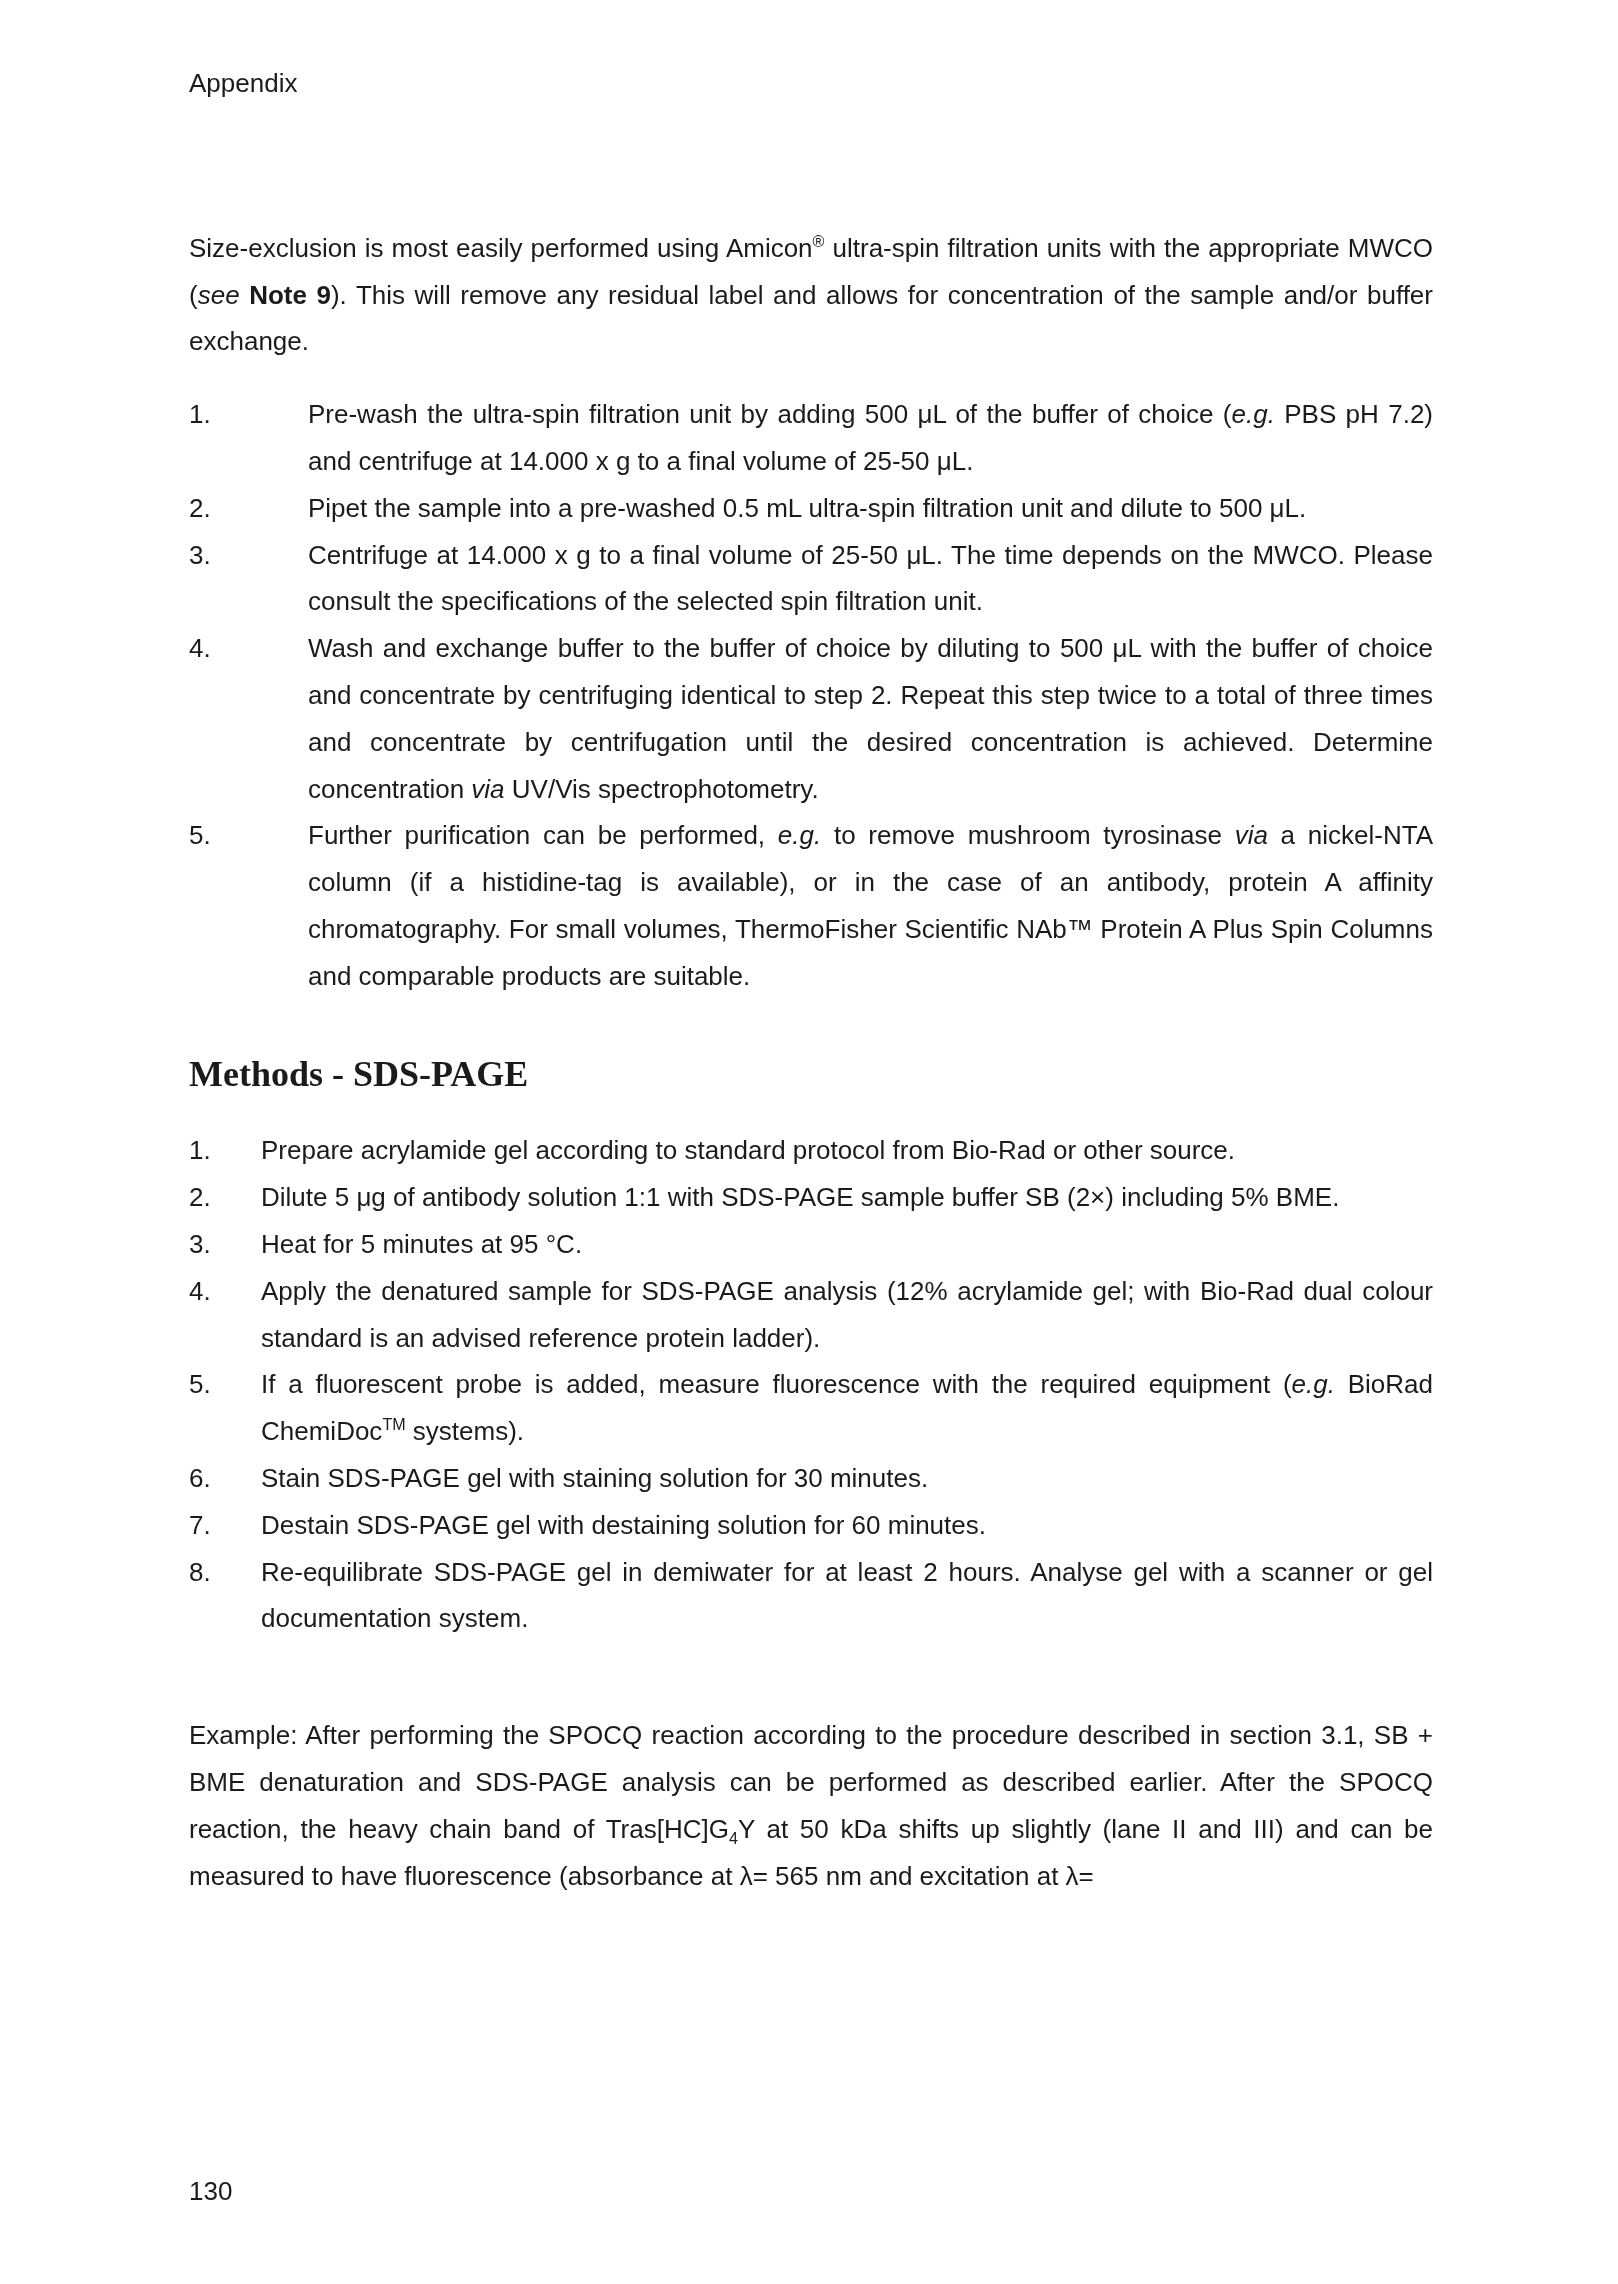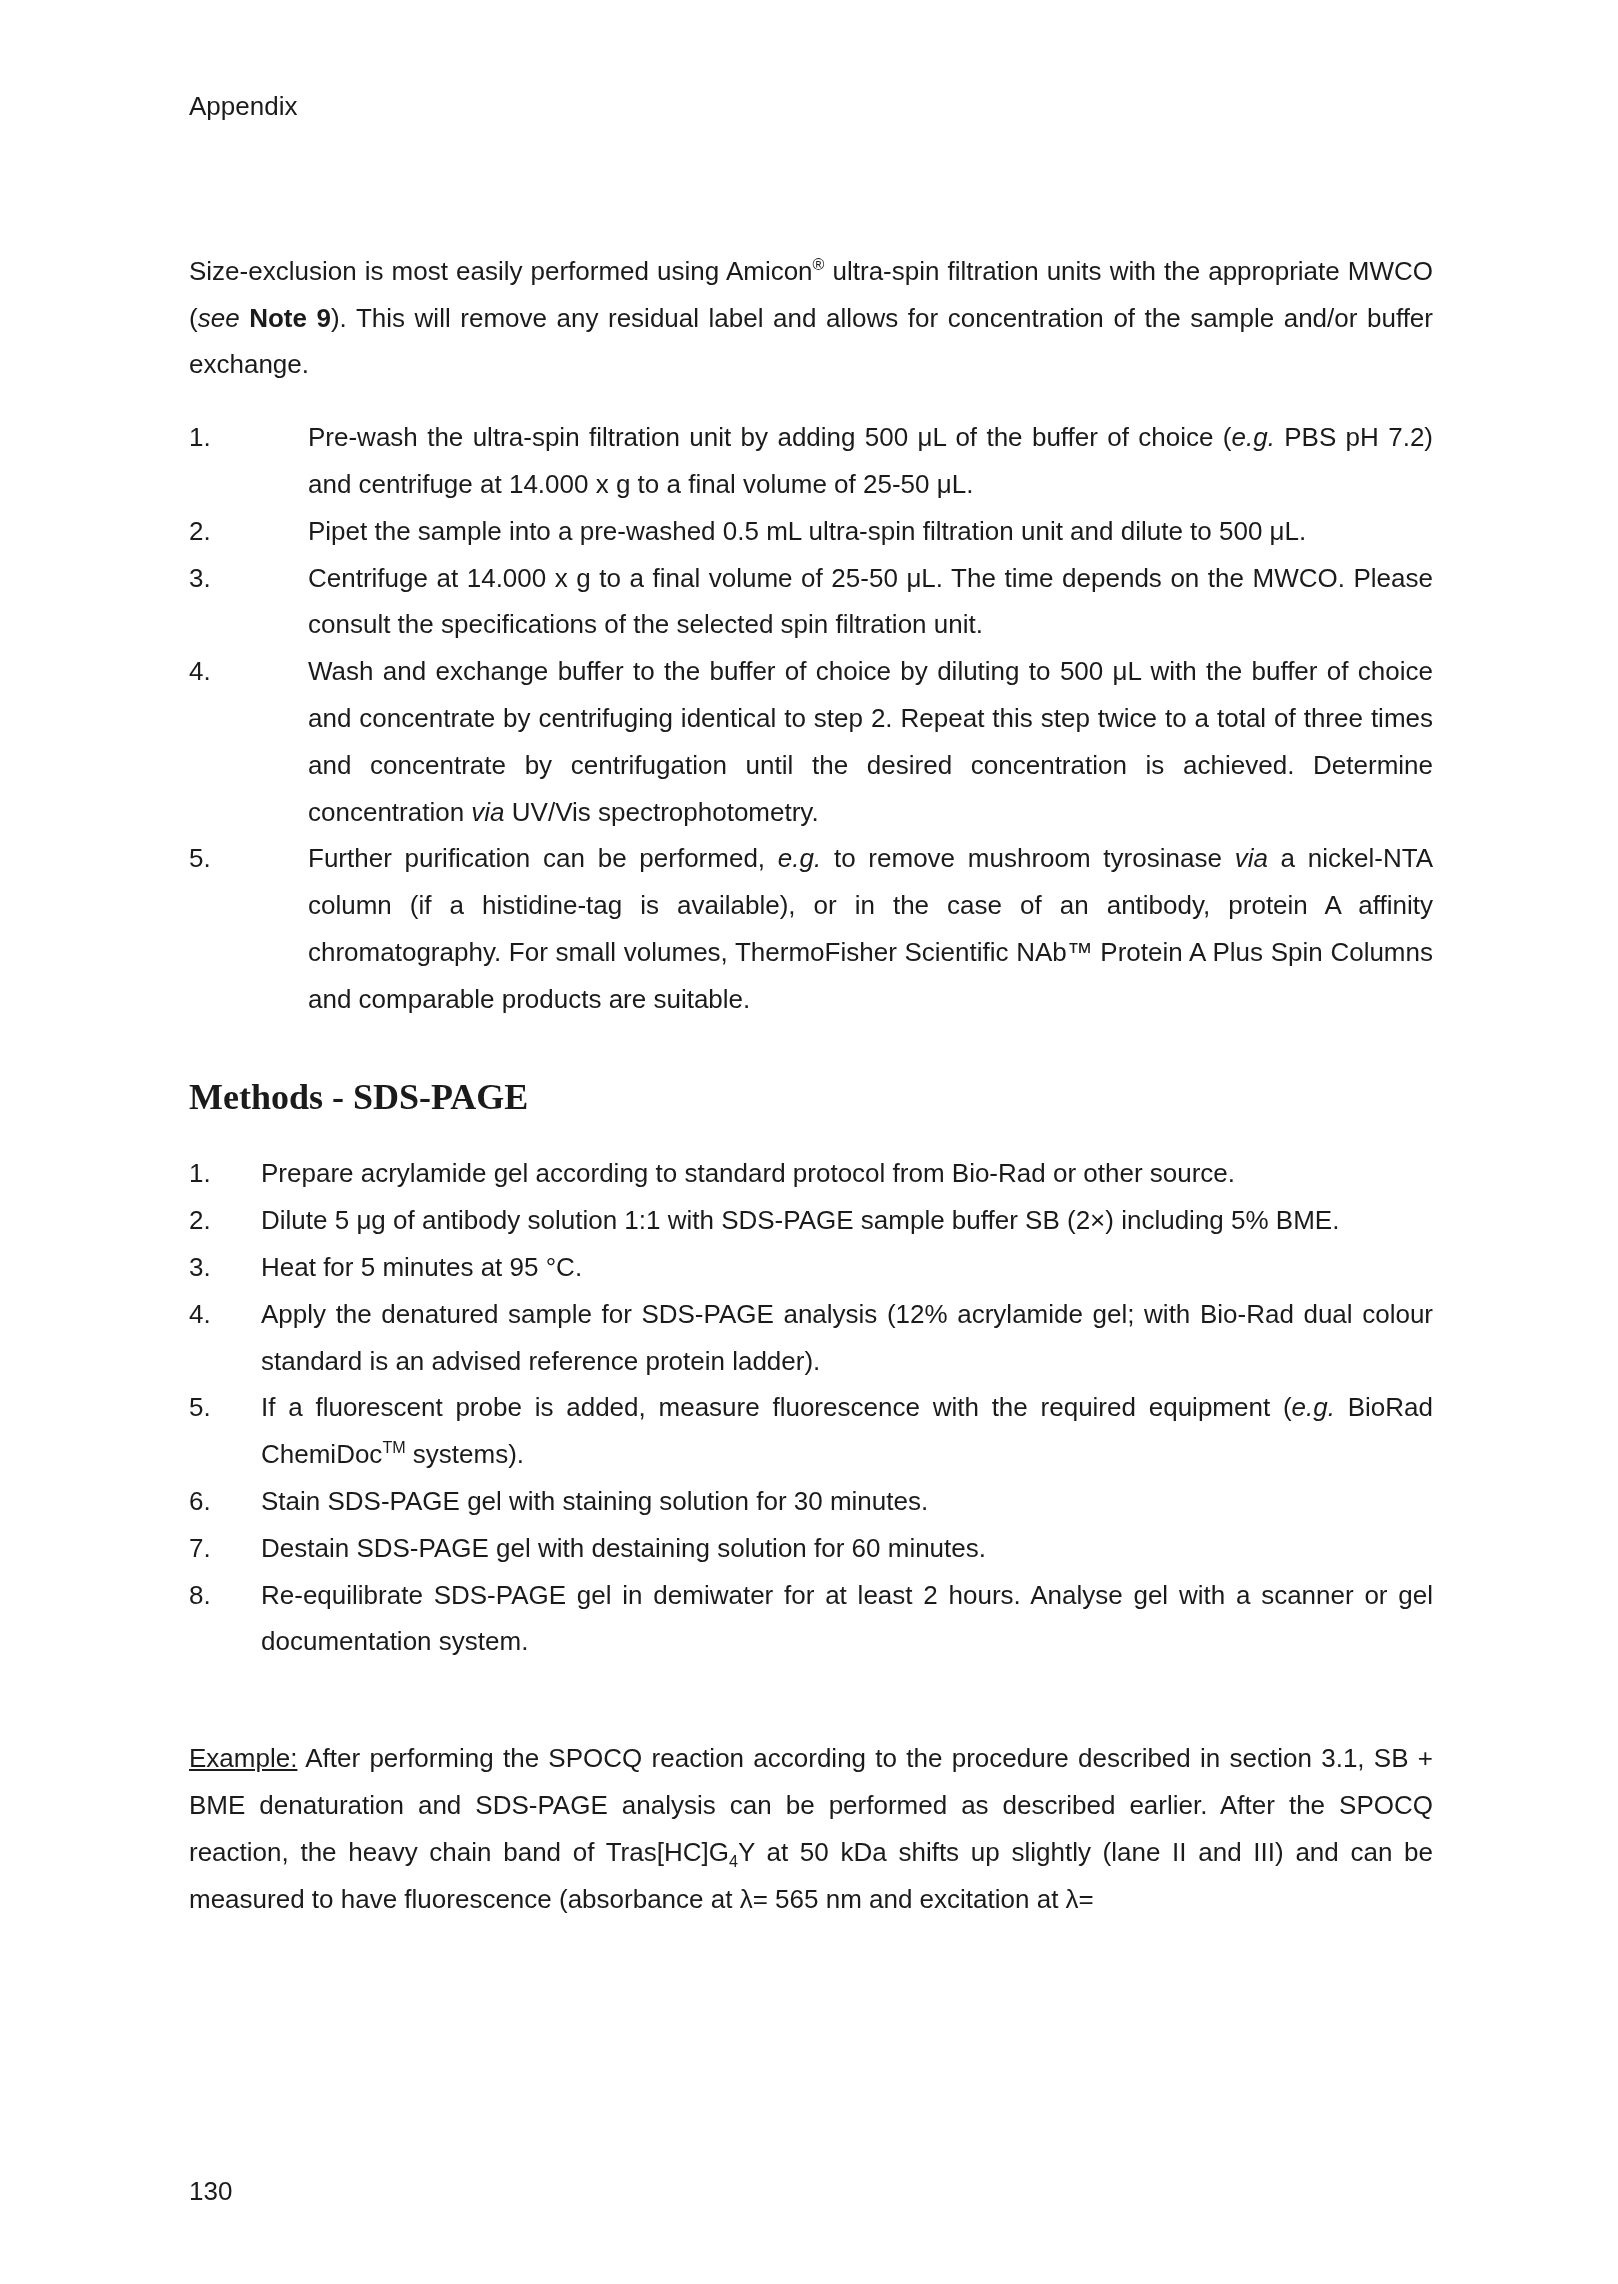"Appendix" .content { padding-top: 83px -> 60px }
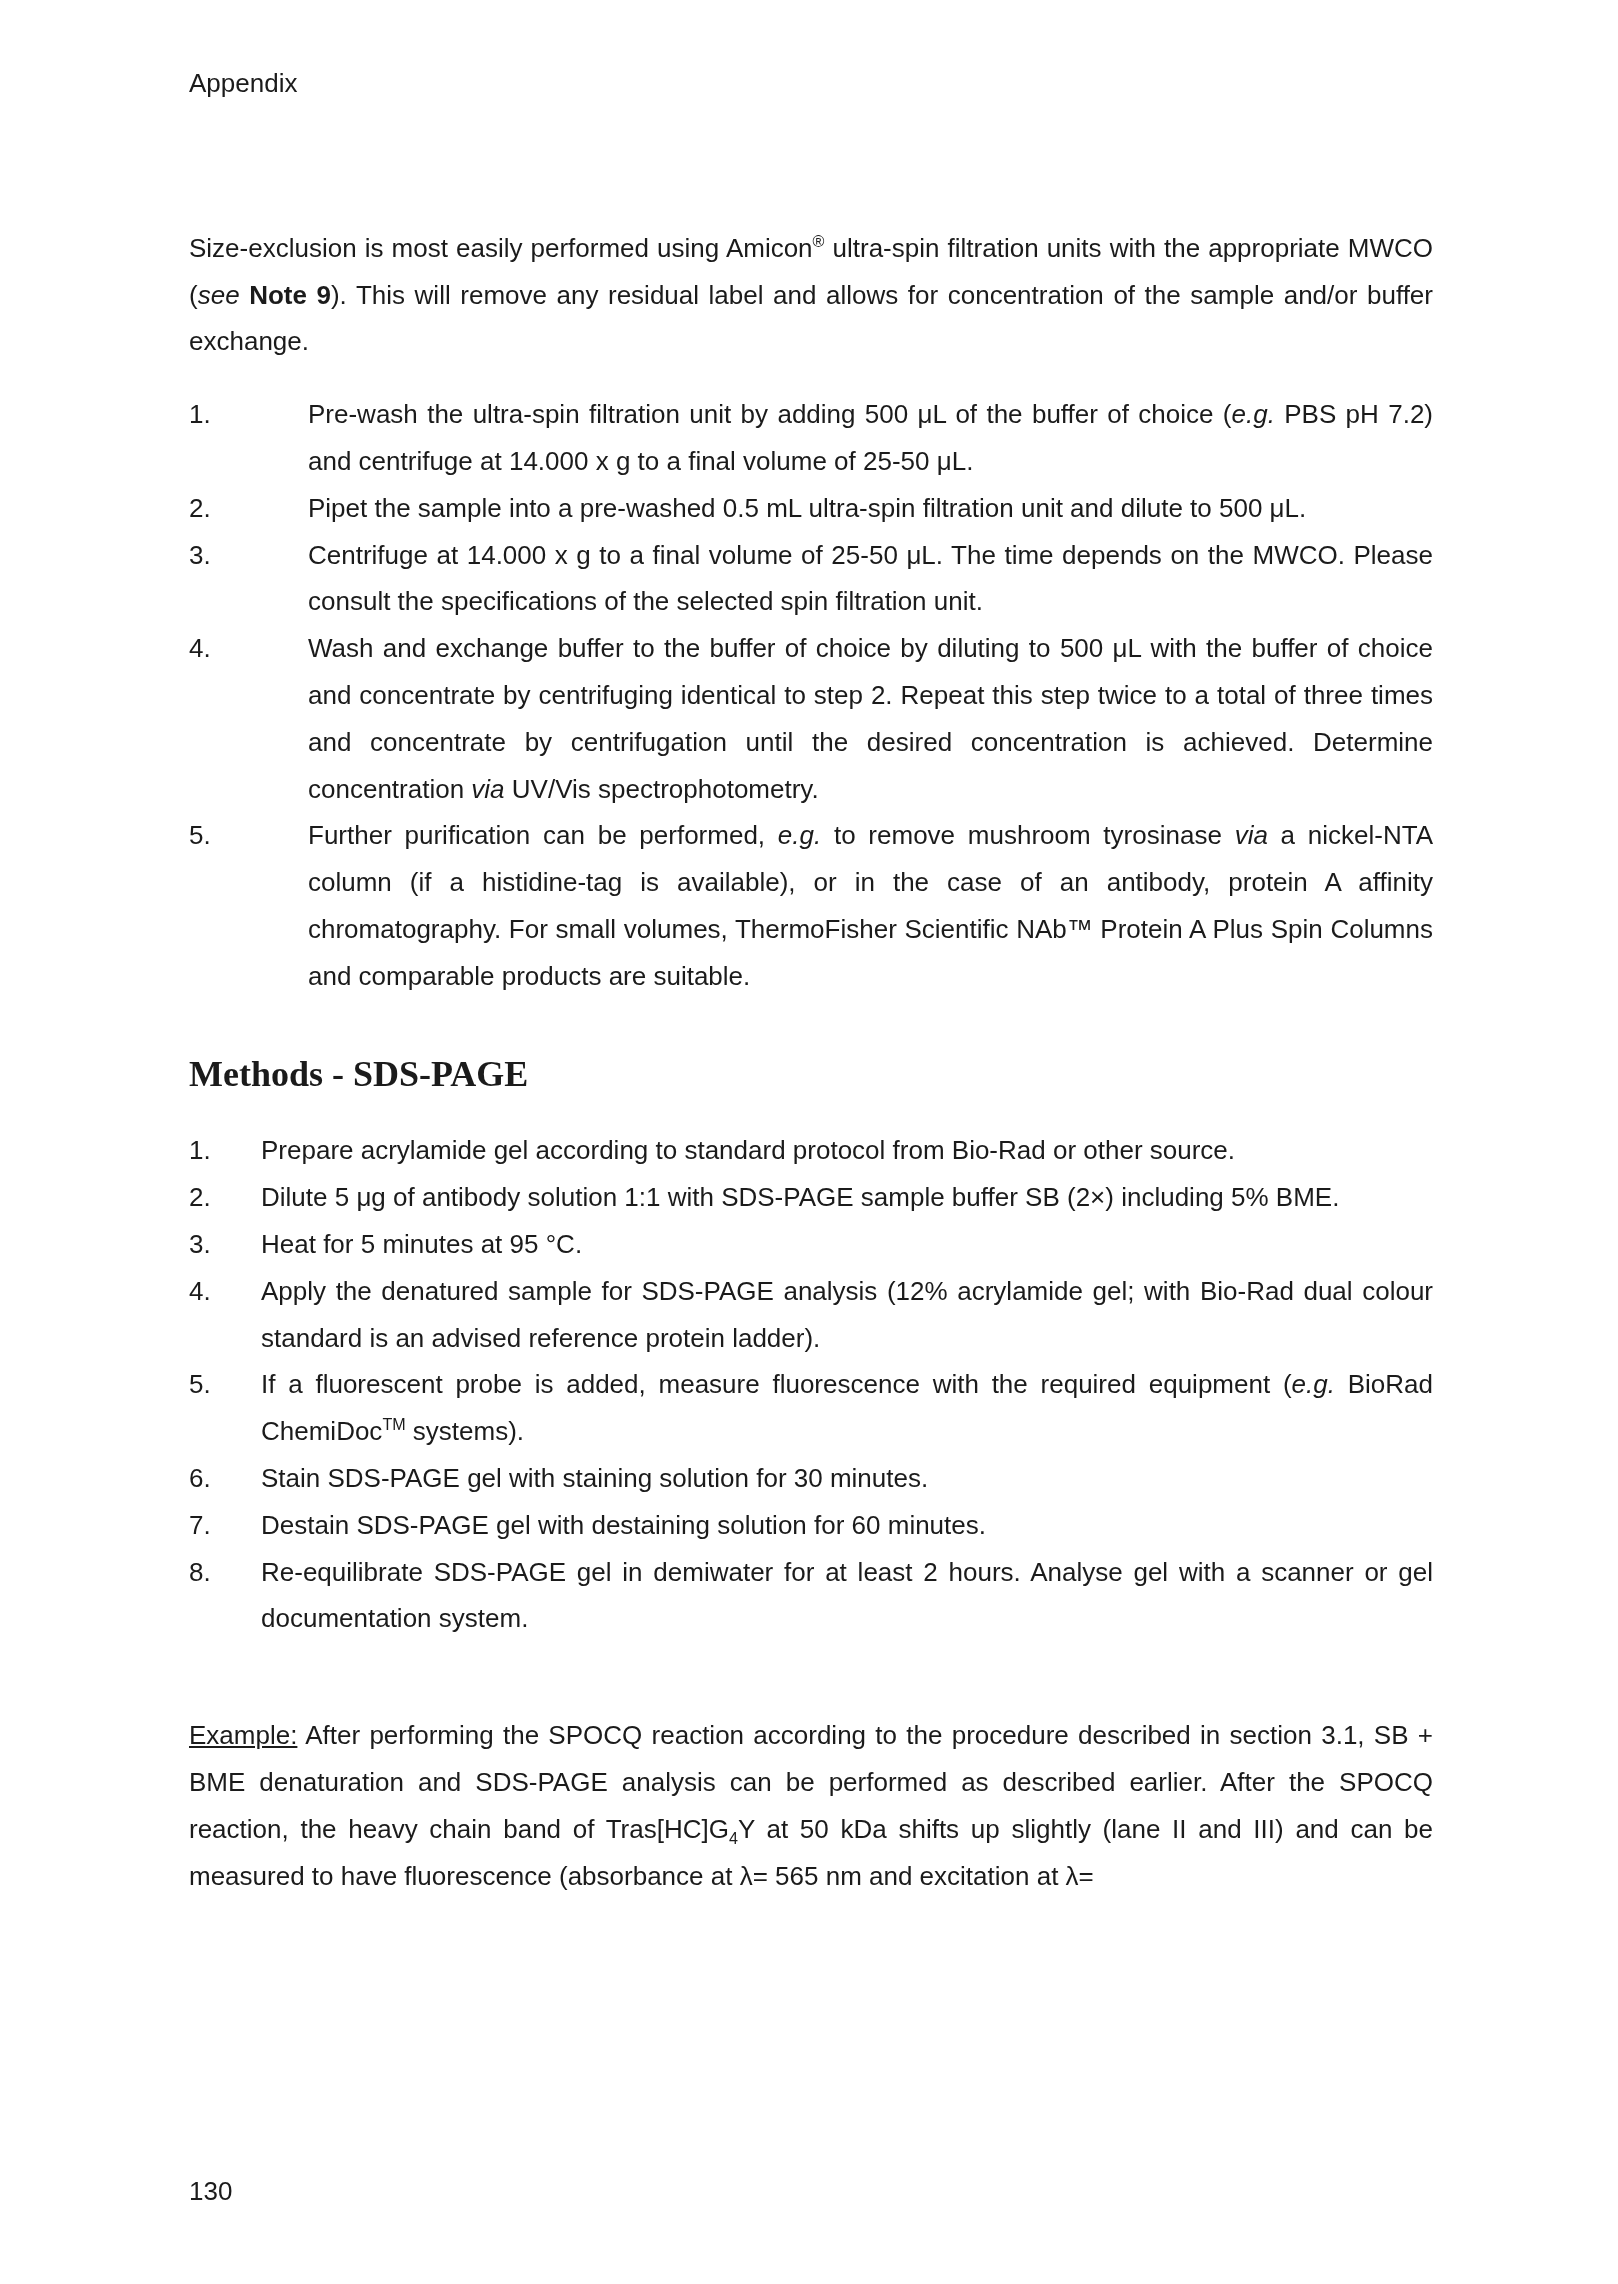"Example:" .u { text-decoration: underline -> none }
